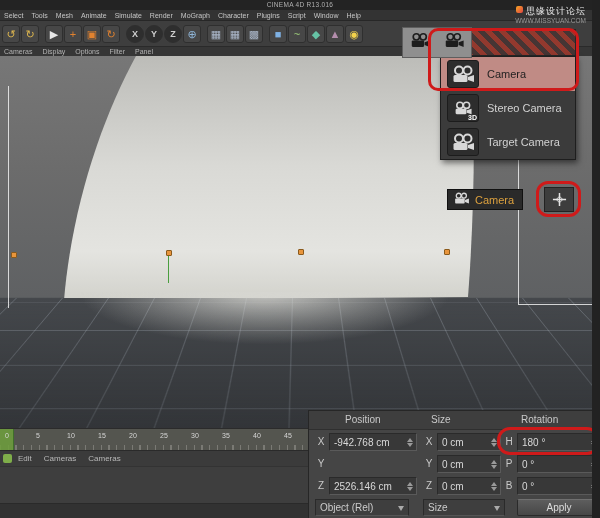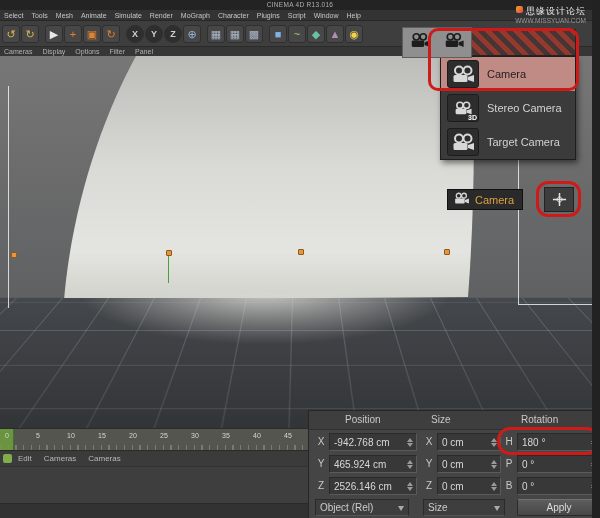"465.924 cm" div.field { html: <div> <span>465.924 cm</span> <span></span> </div> -> none }
